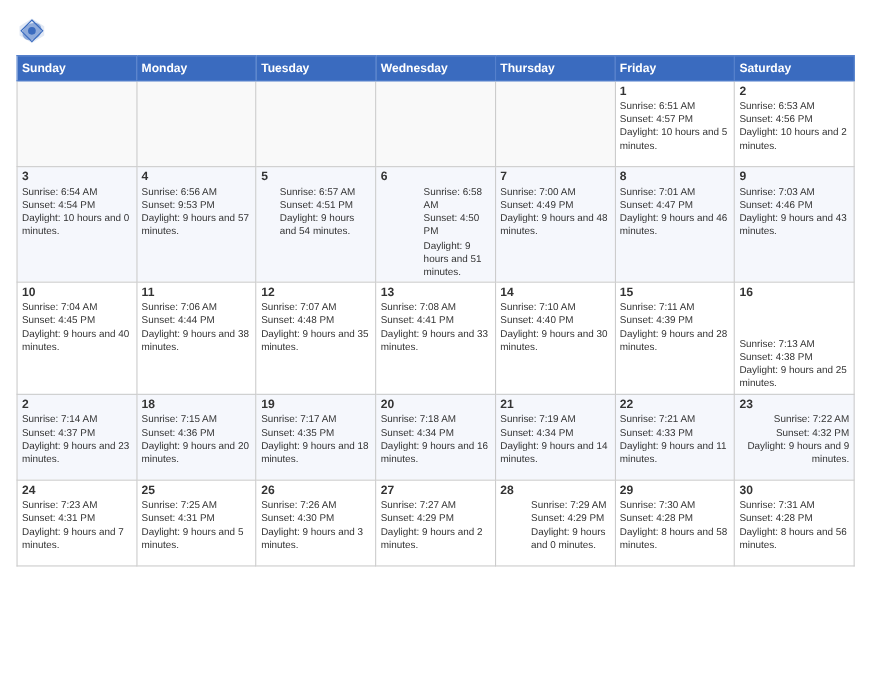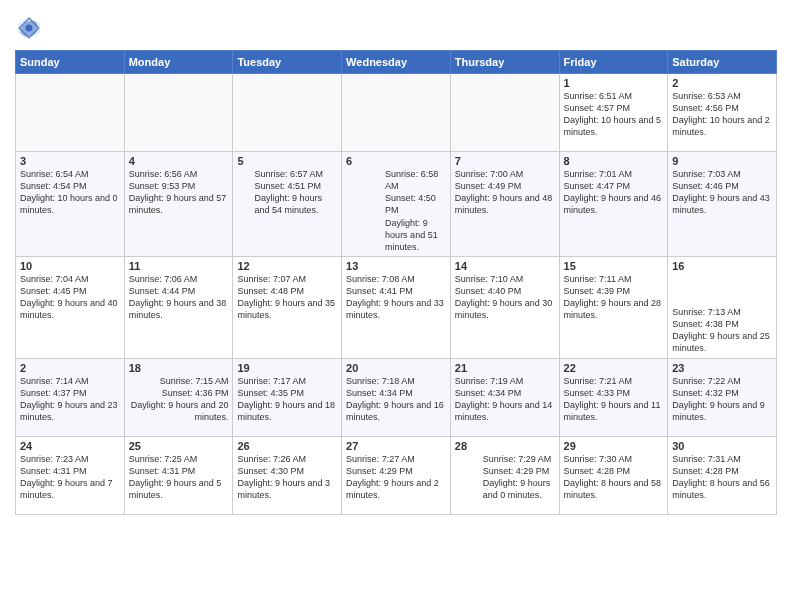"Sunrise: 7:15 AM" div.day-info { text-align: right -> none }
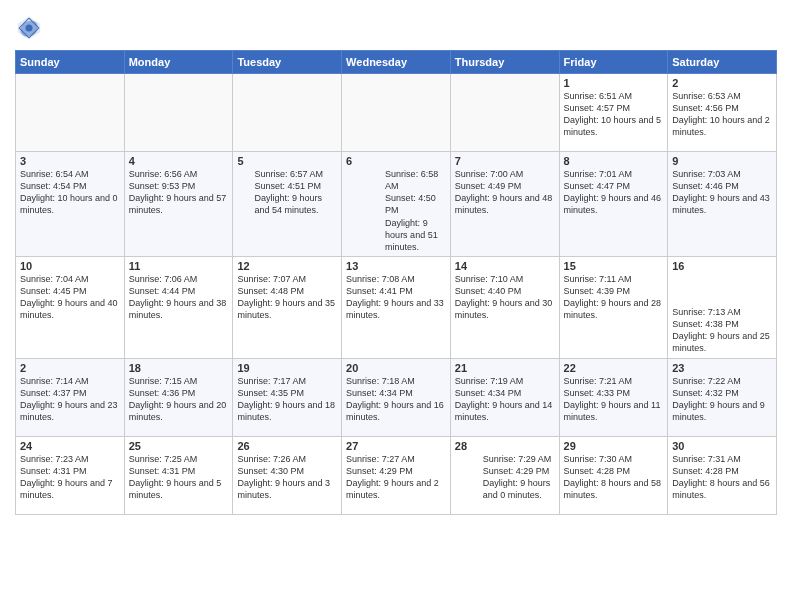"Sunrise: 7:22 AM" div.day-info { text-align: none -> right }
